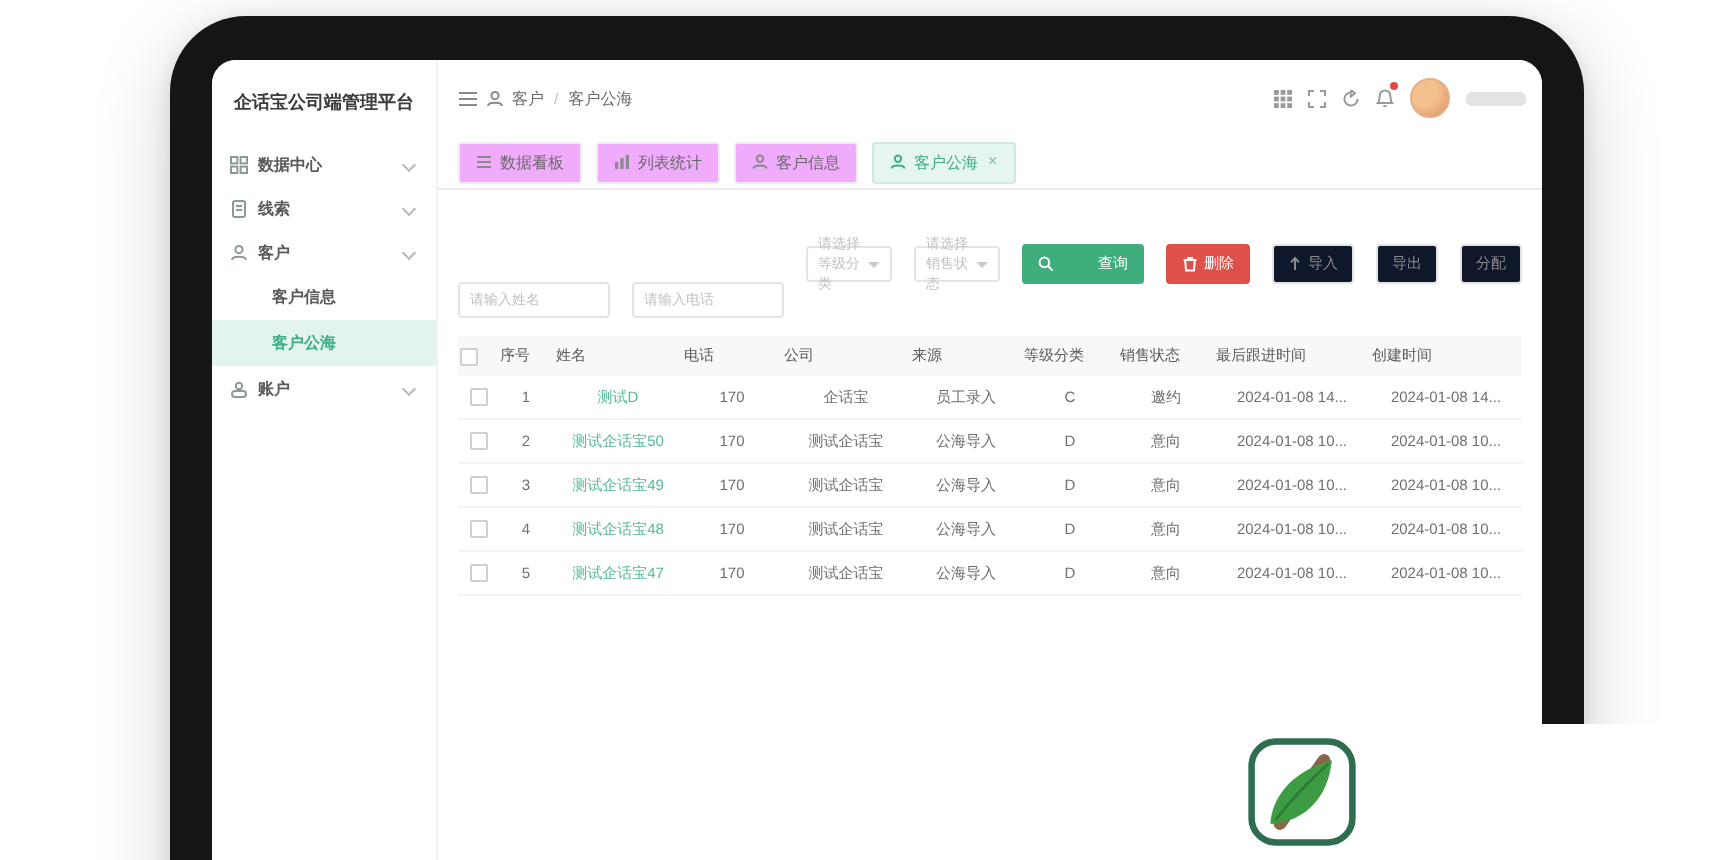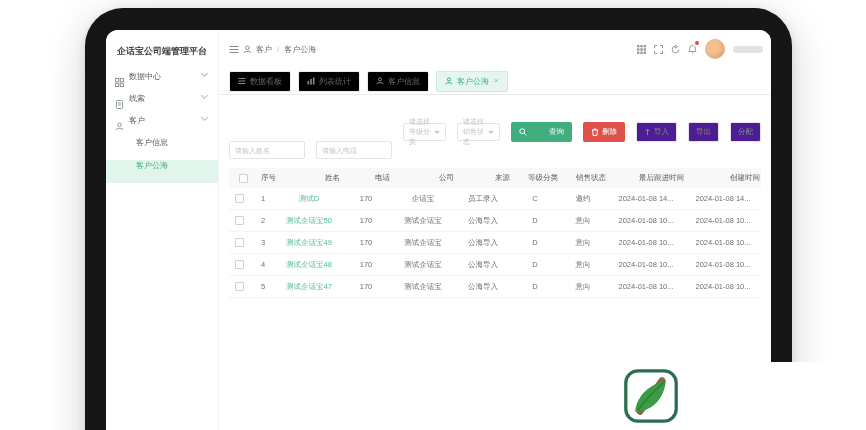"数据中心" .nav-item { align-items: none -> center; font-weight: none -> bold }
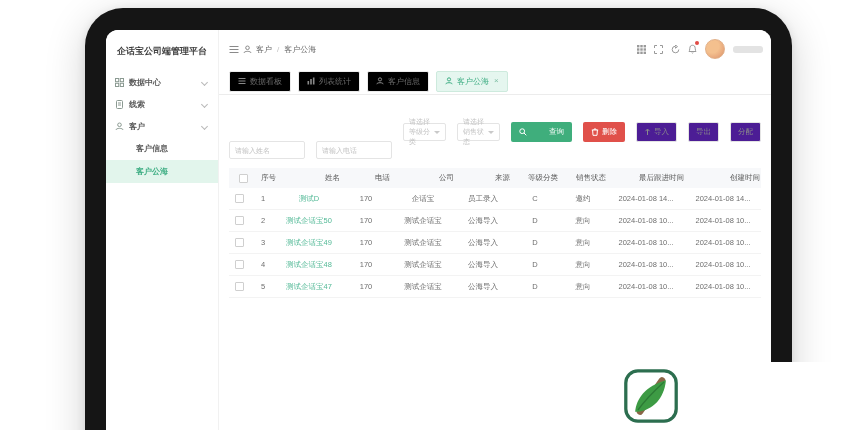"数据看板" .tab { background: #000000 -> #f0abfc }
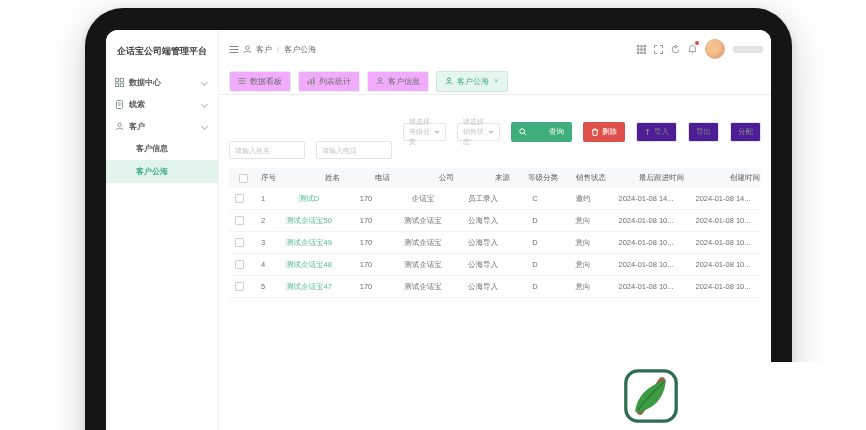"导入" .btn-plain { background: #4c1d95 -> #0f172a }
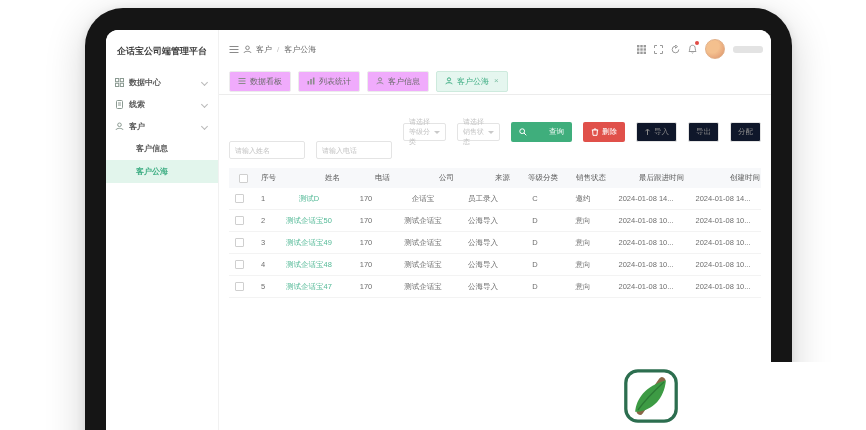"序号" th { text-align: right -> left }
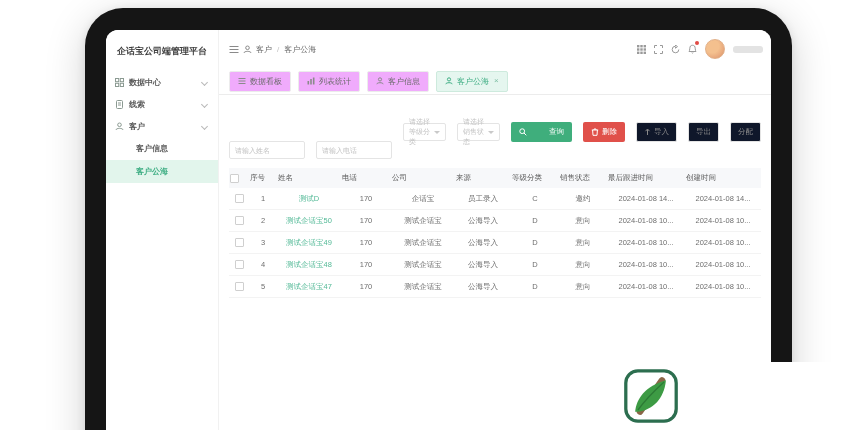"账户" div.nav-item { html: none -> <div> <span> <svg> <g> <circle></circle> <rect></rect> </g> </svg> </span> <span>账户</span> <span></span> </div> }
